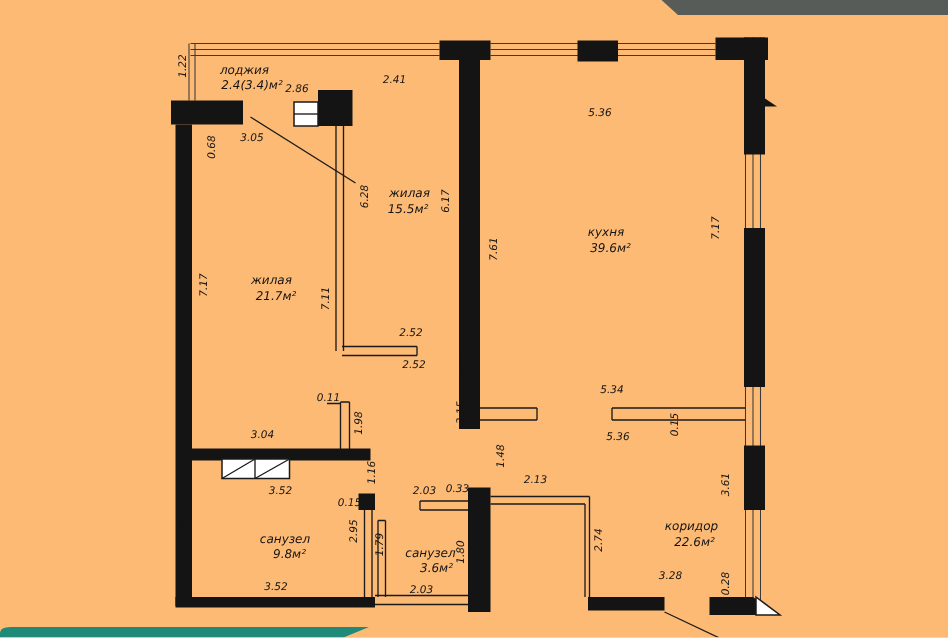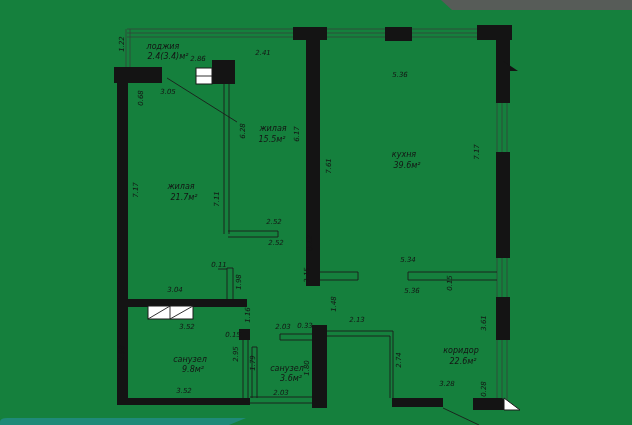"лоджия" .stage { background: #15803d -> #fdba74 }
